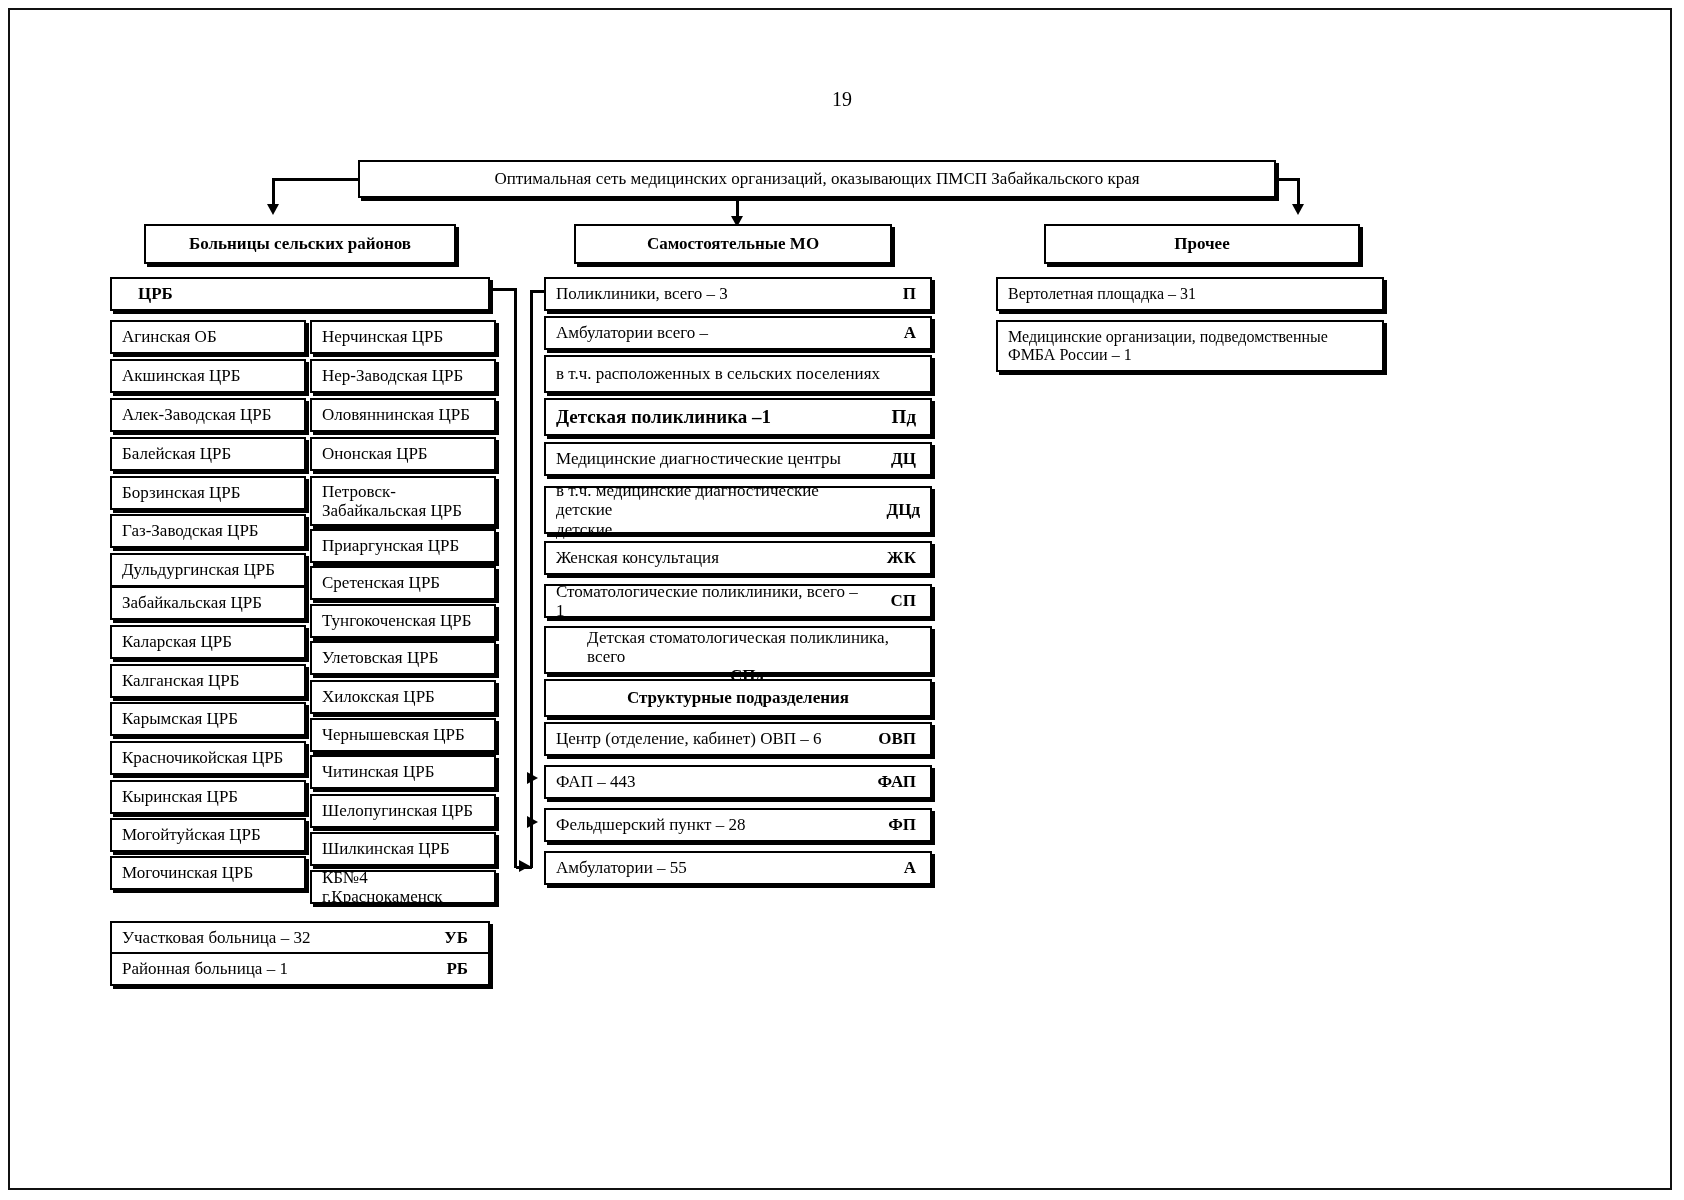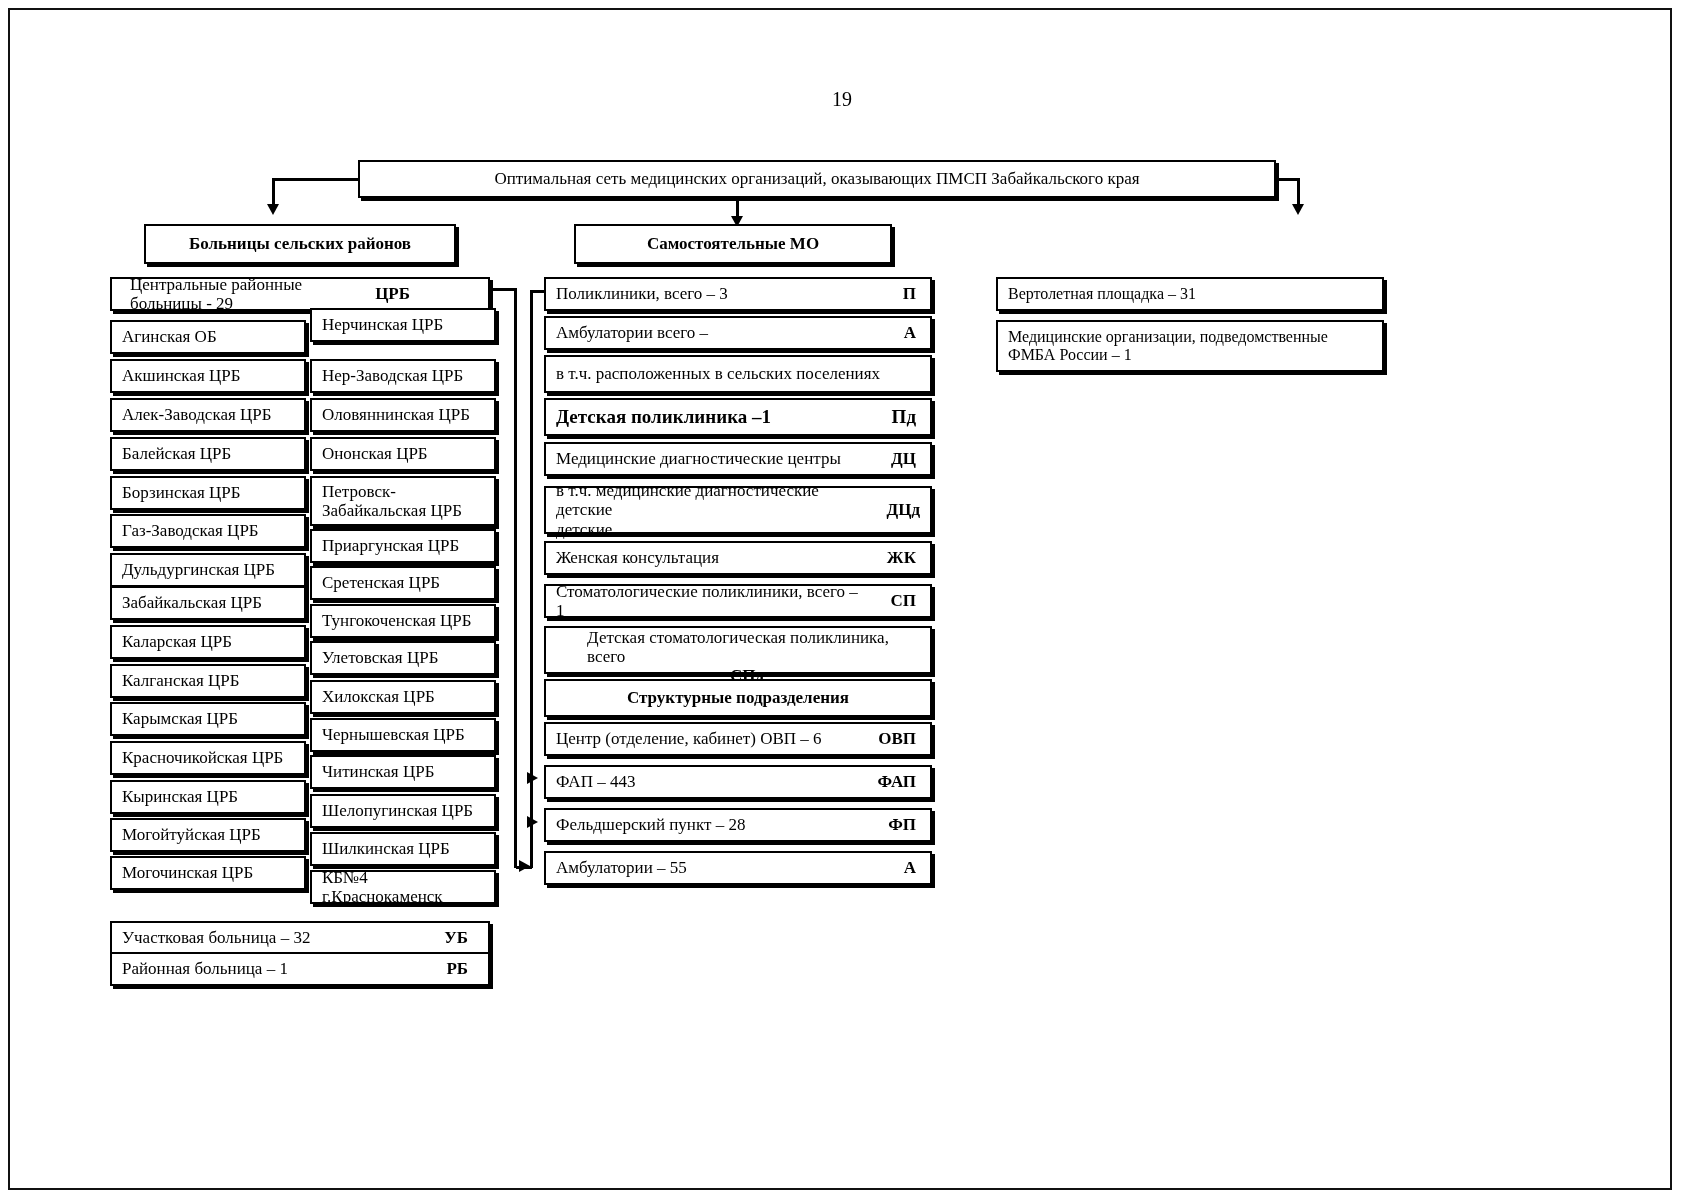"Прочее" div.bx { html: none -> <div> <span>Прочее</span> </div> }
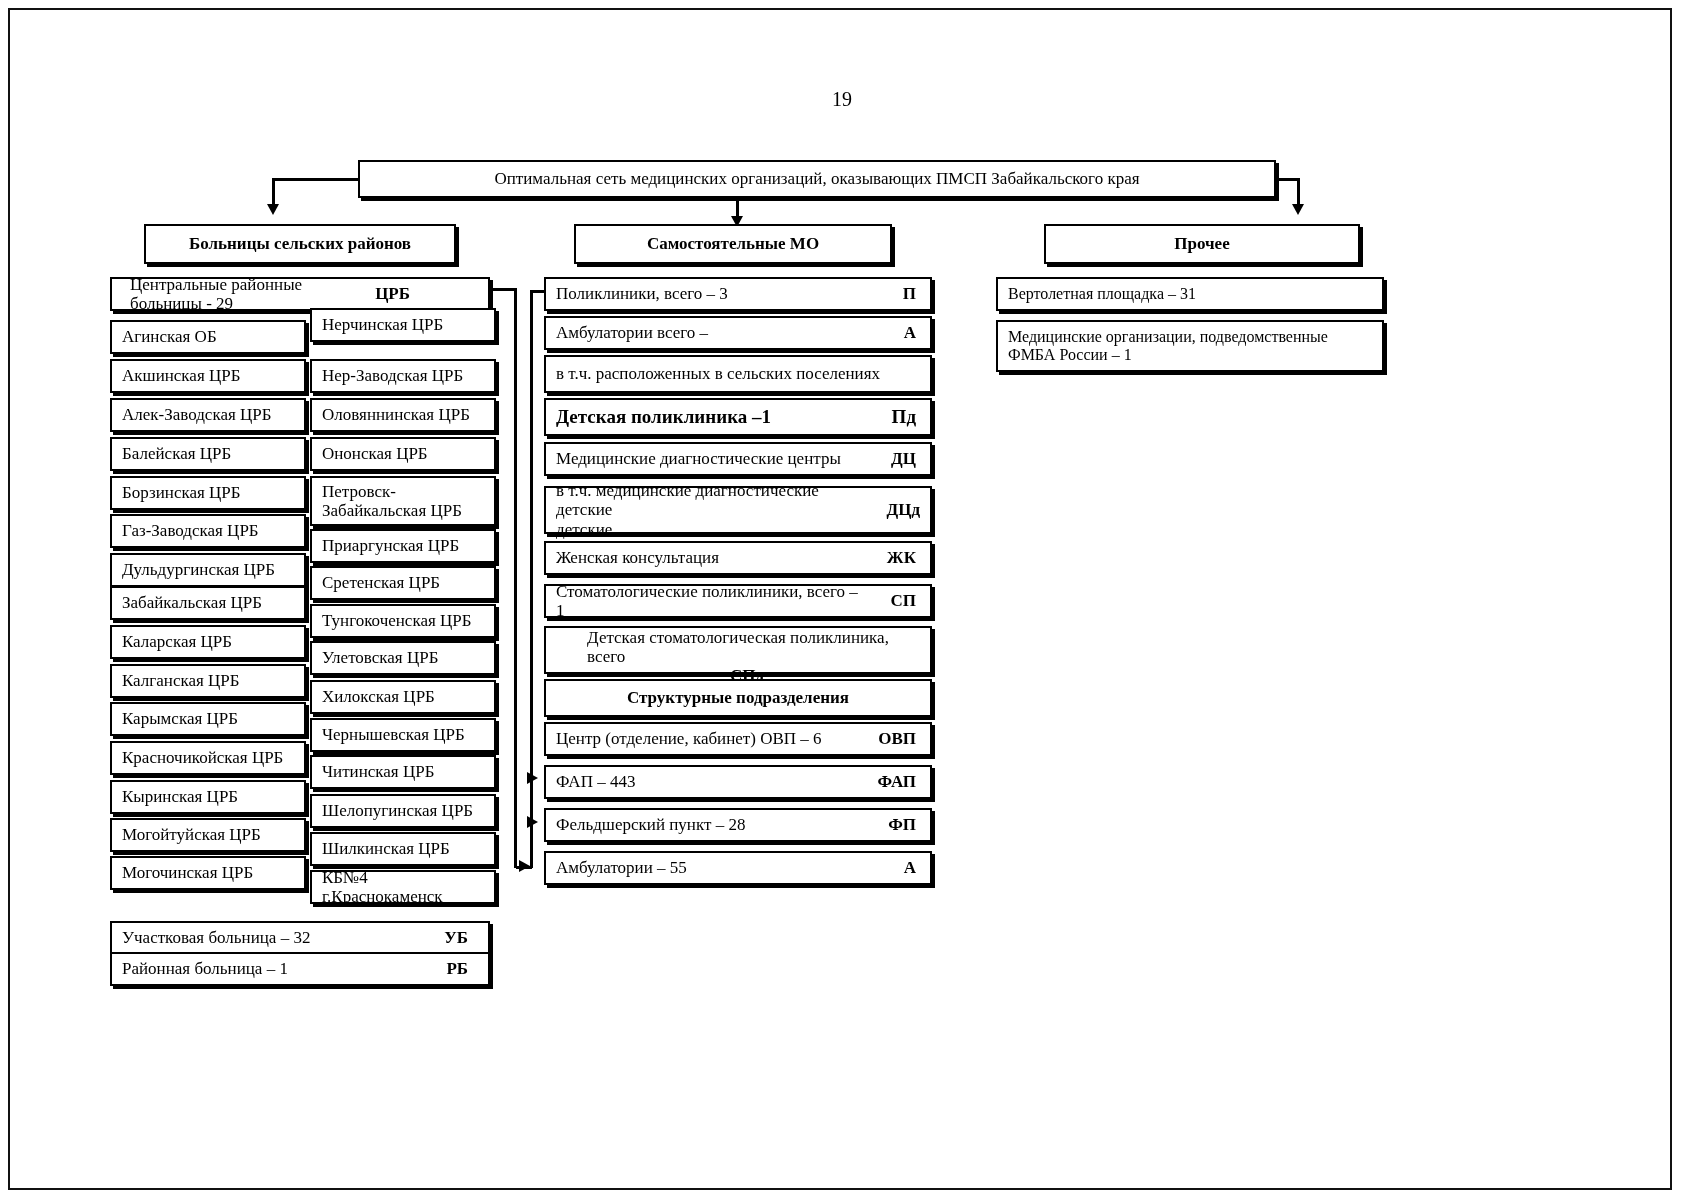"Центральные районные больницы - 29" span.lbl { html: <span>Центральные районные больницы - 29</span> -> none }
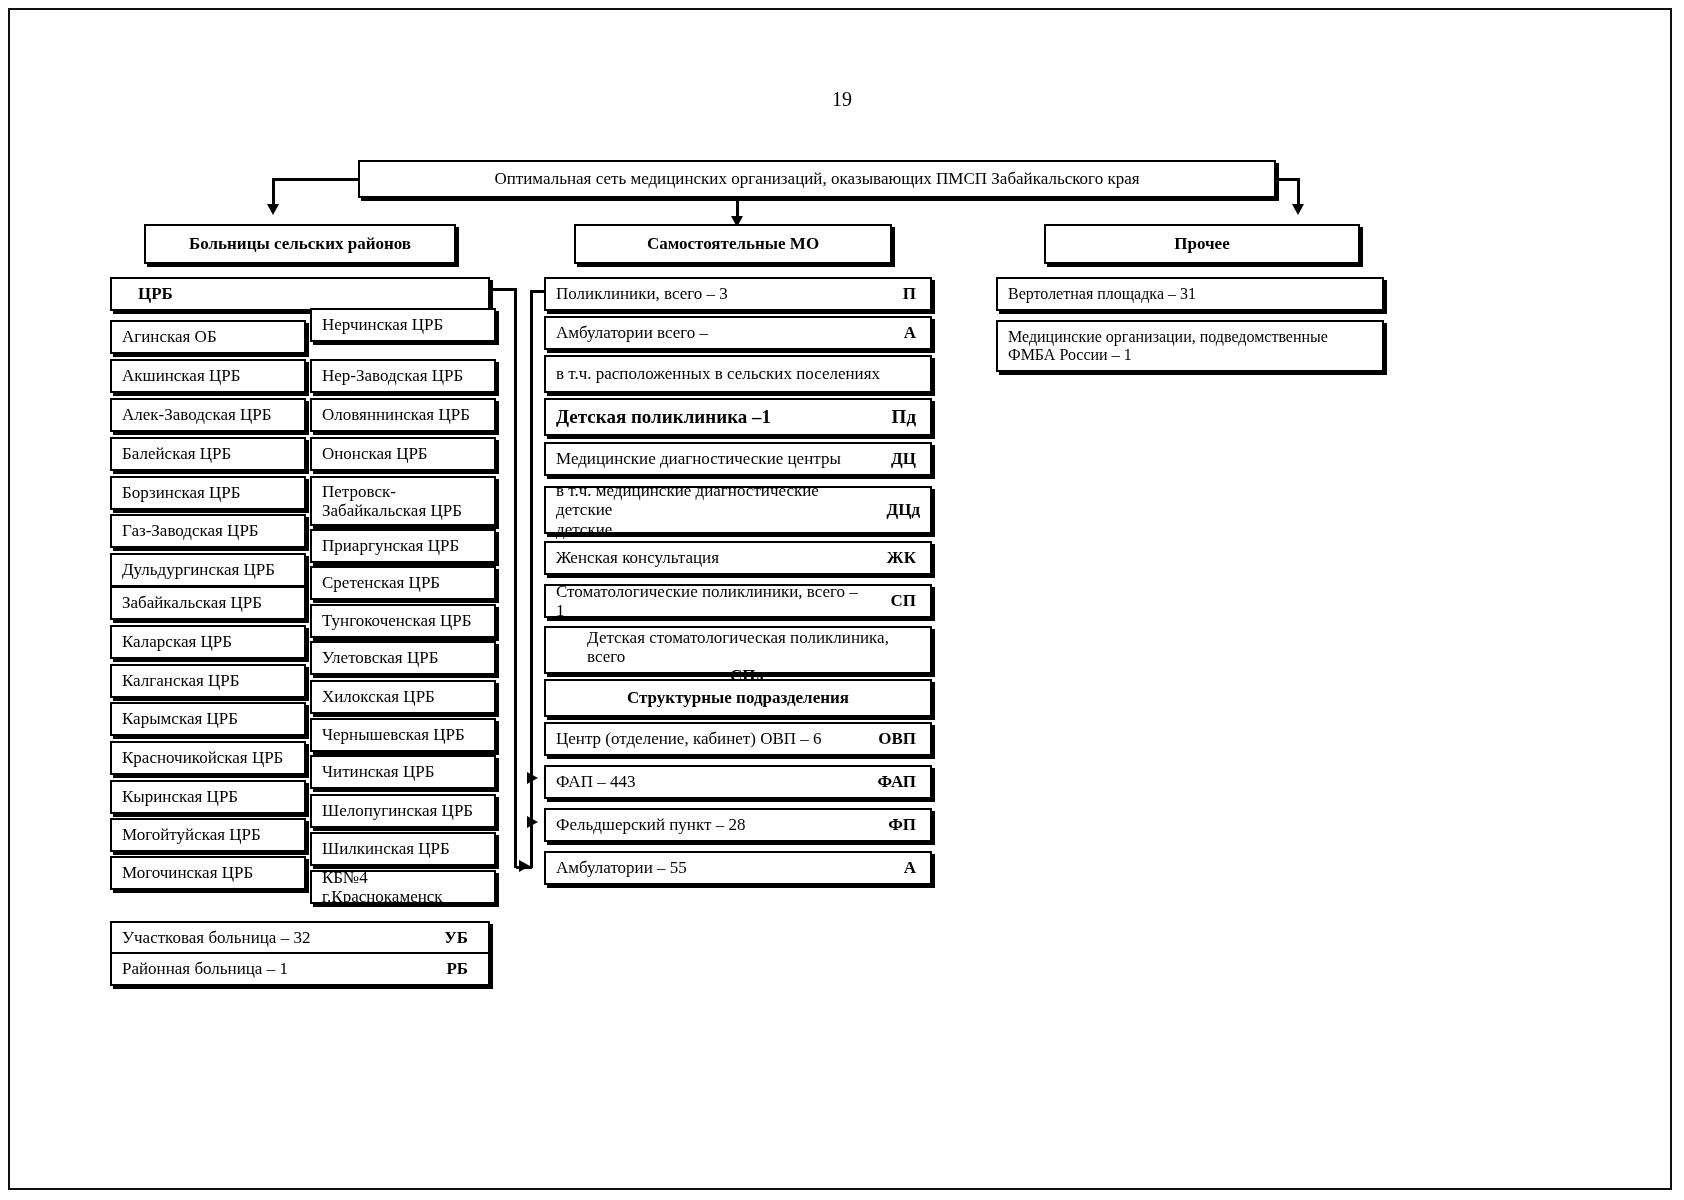"Нерчинская ЦРБ" div.bx { top: 308px -> 320px }
